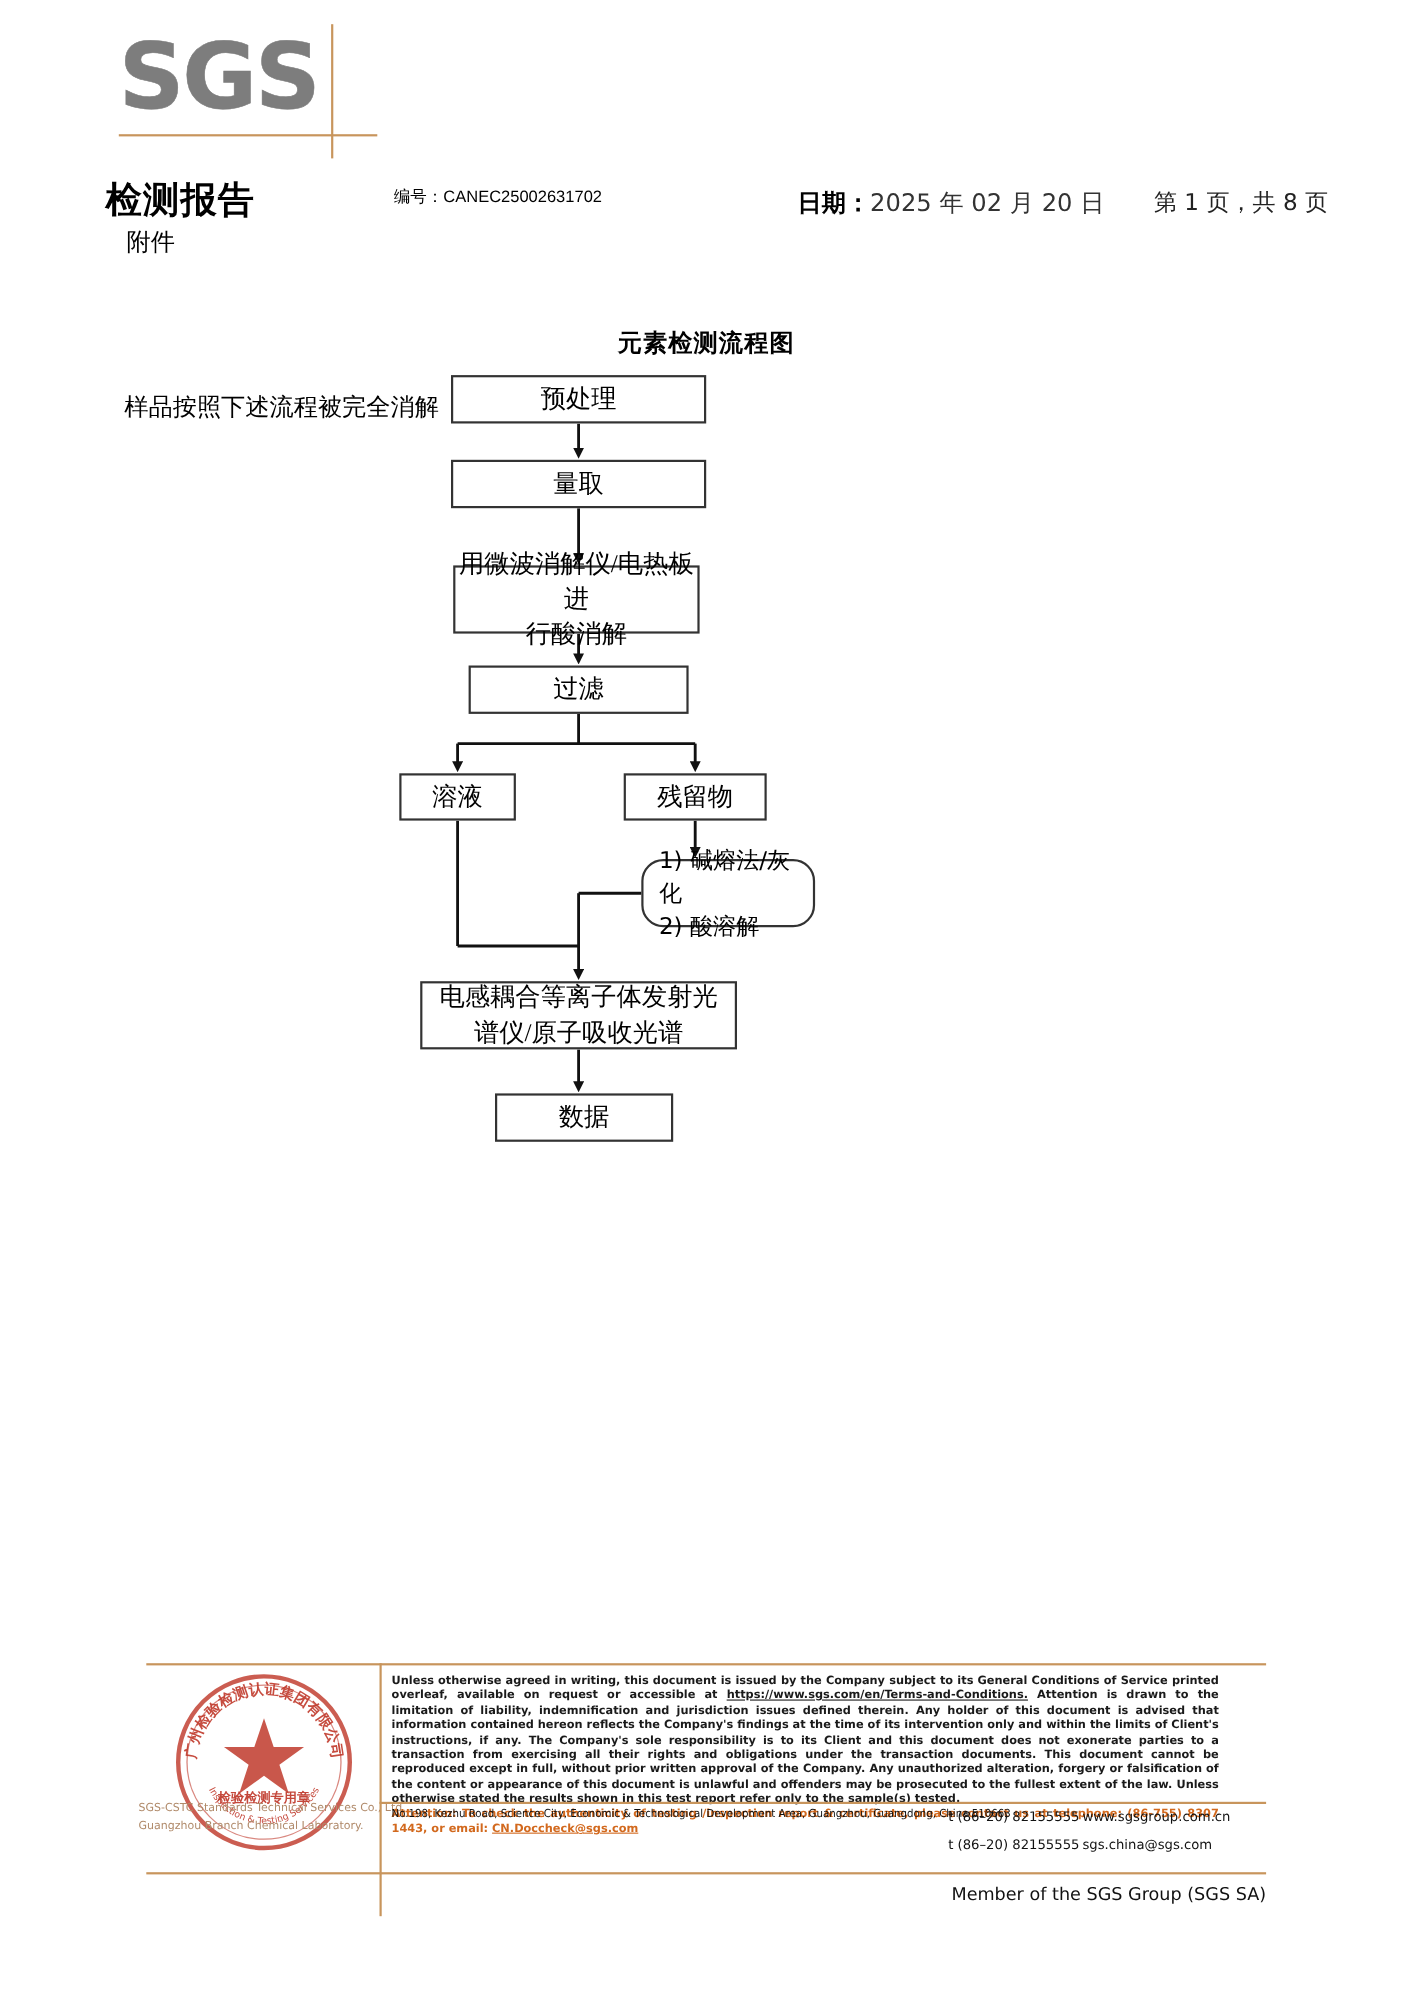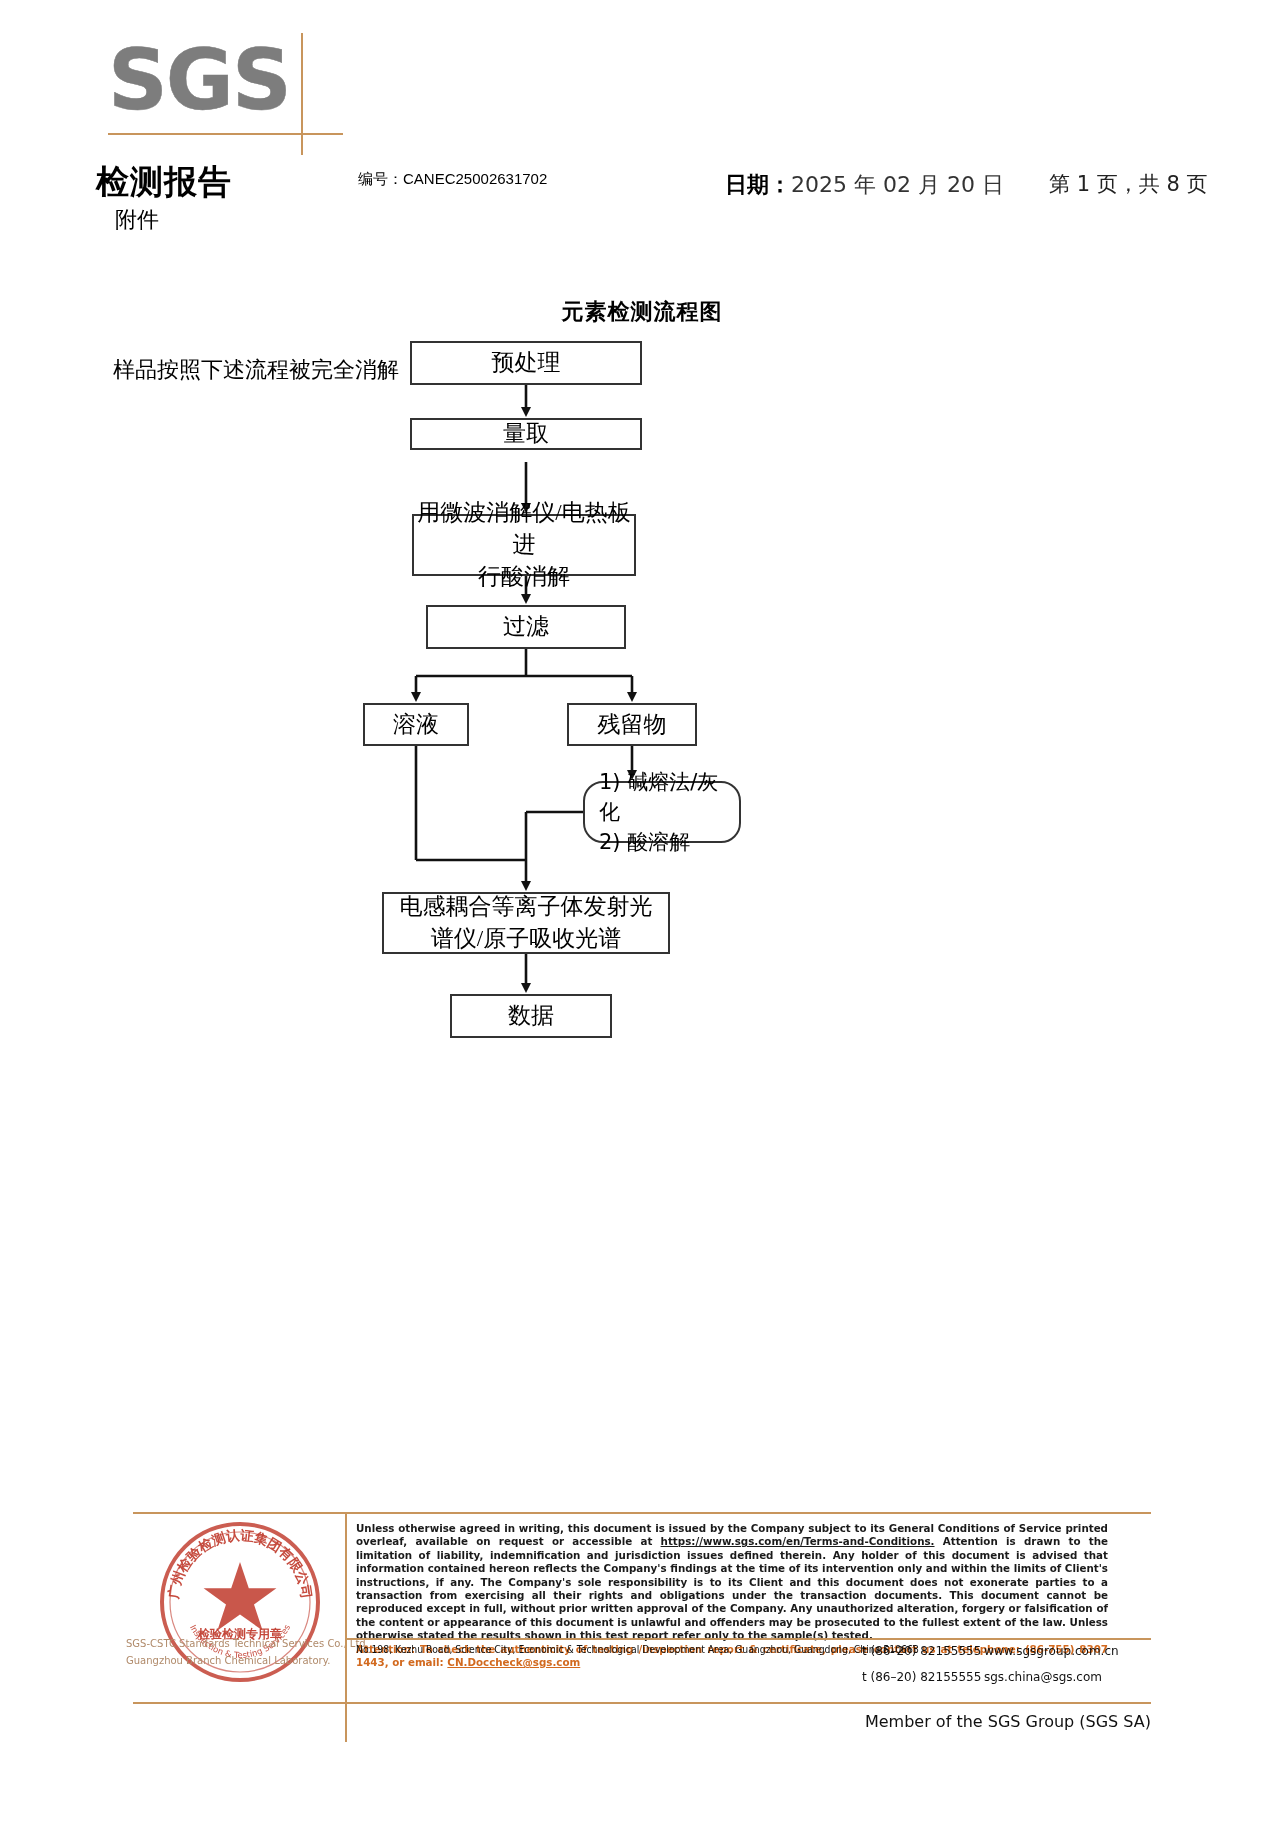"SGS" .logo-wrap { margin-top: 11px -> none }
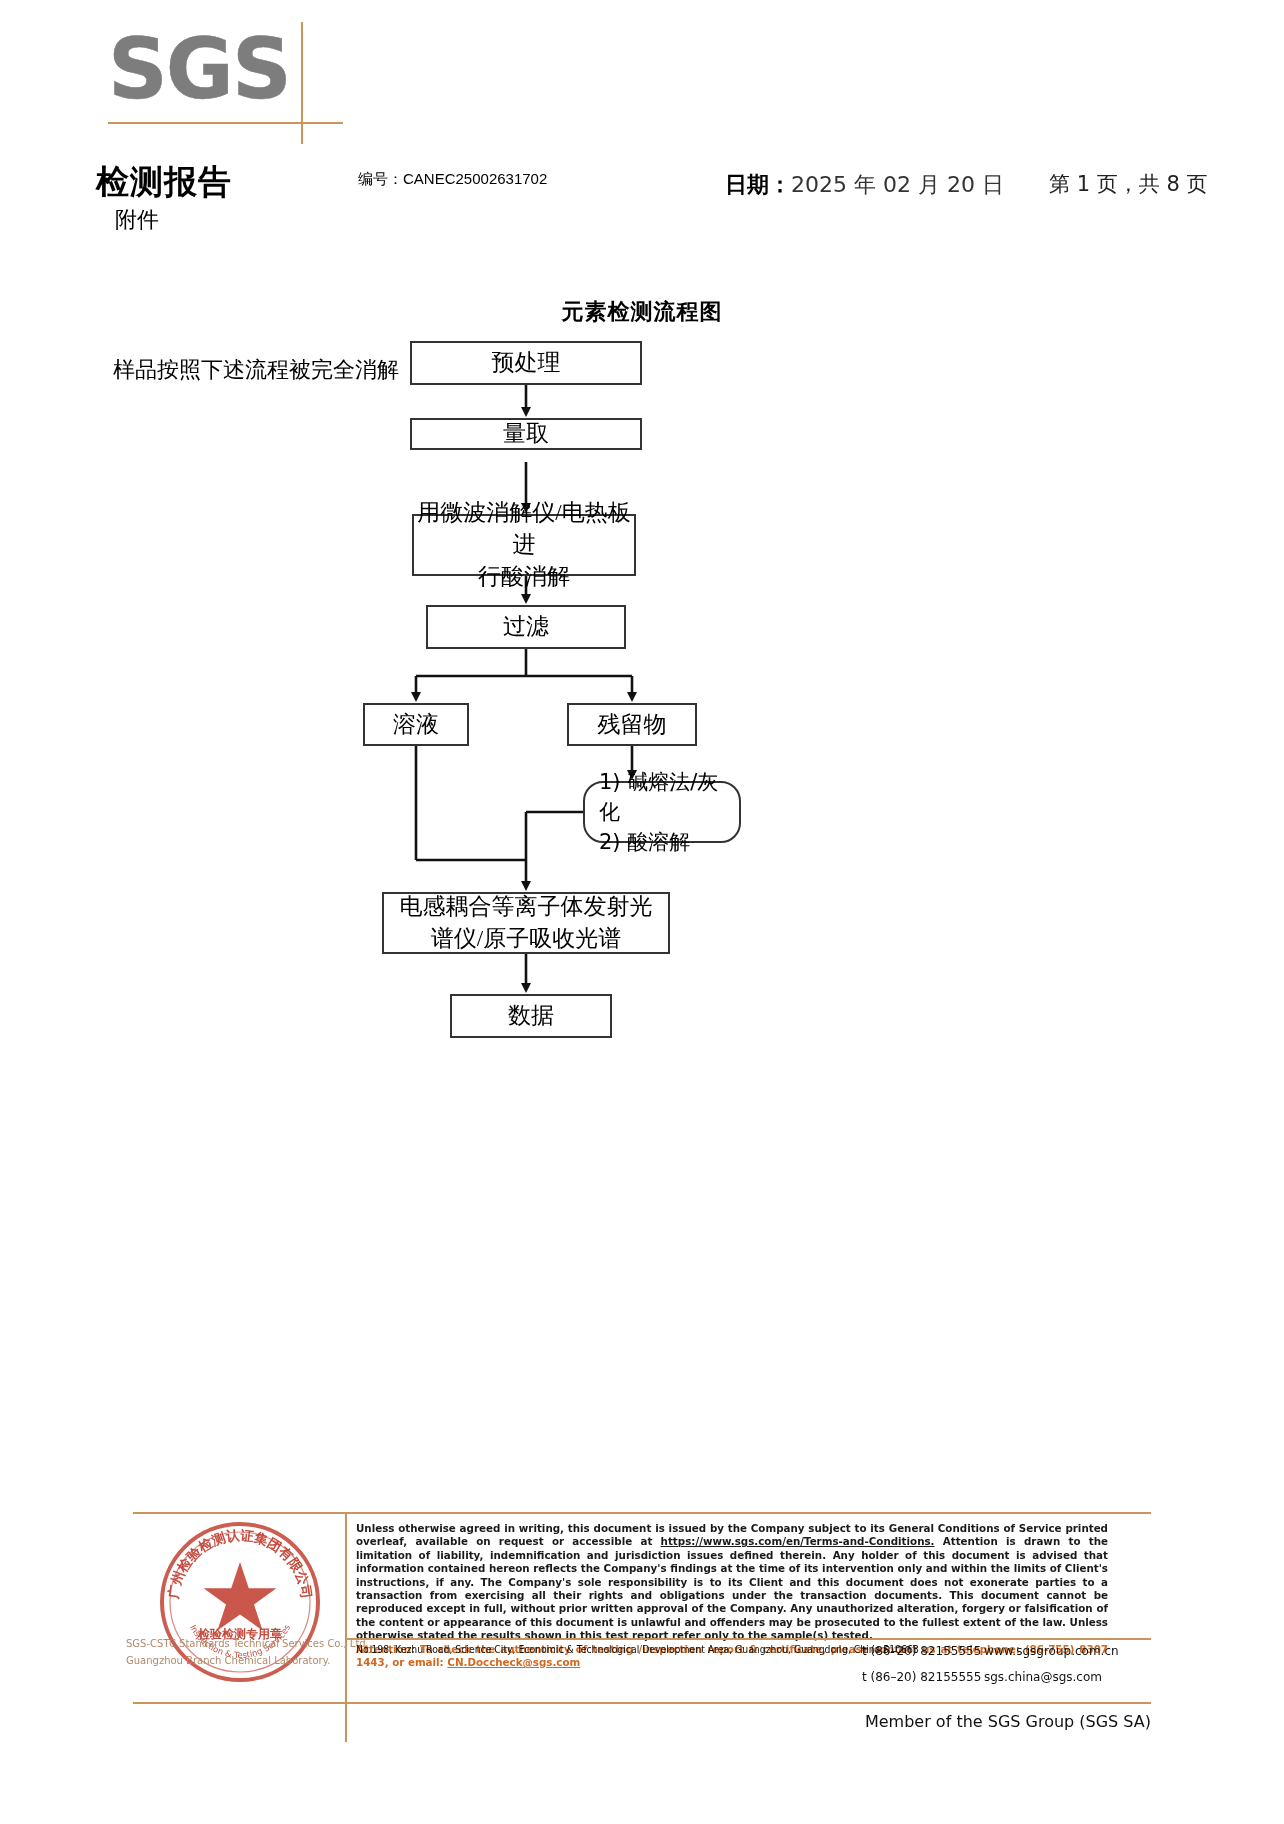"量取" div.node { height: 32px -> 44px }
